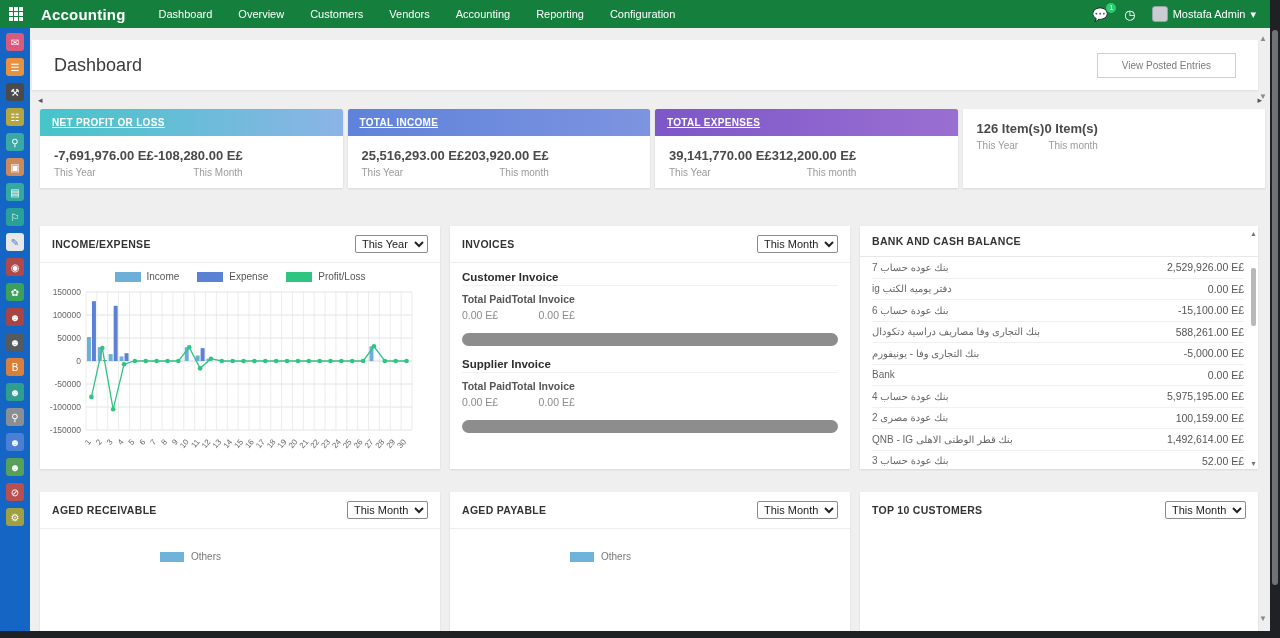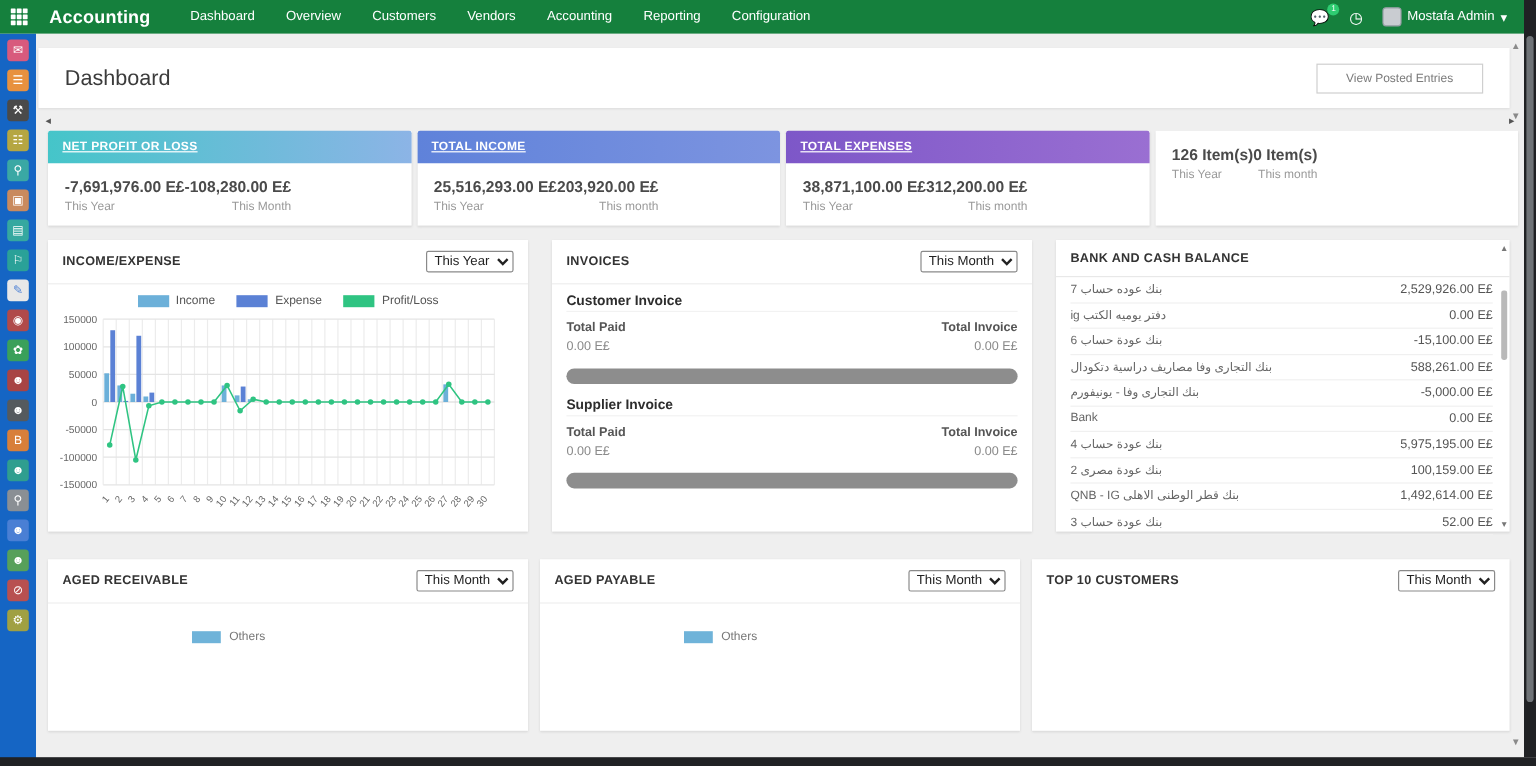"38,871,100.00 E£" div.sum-val { text: 38,871,100.00 -> 39,141,770.00 }
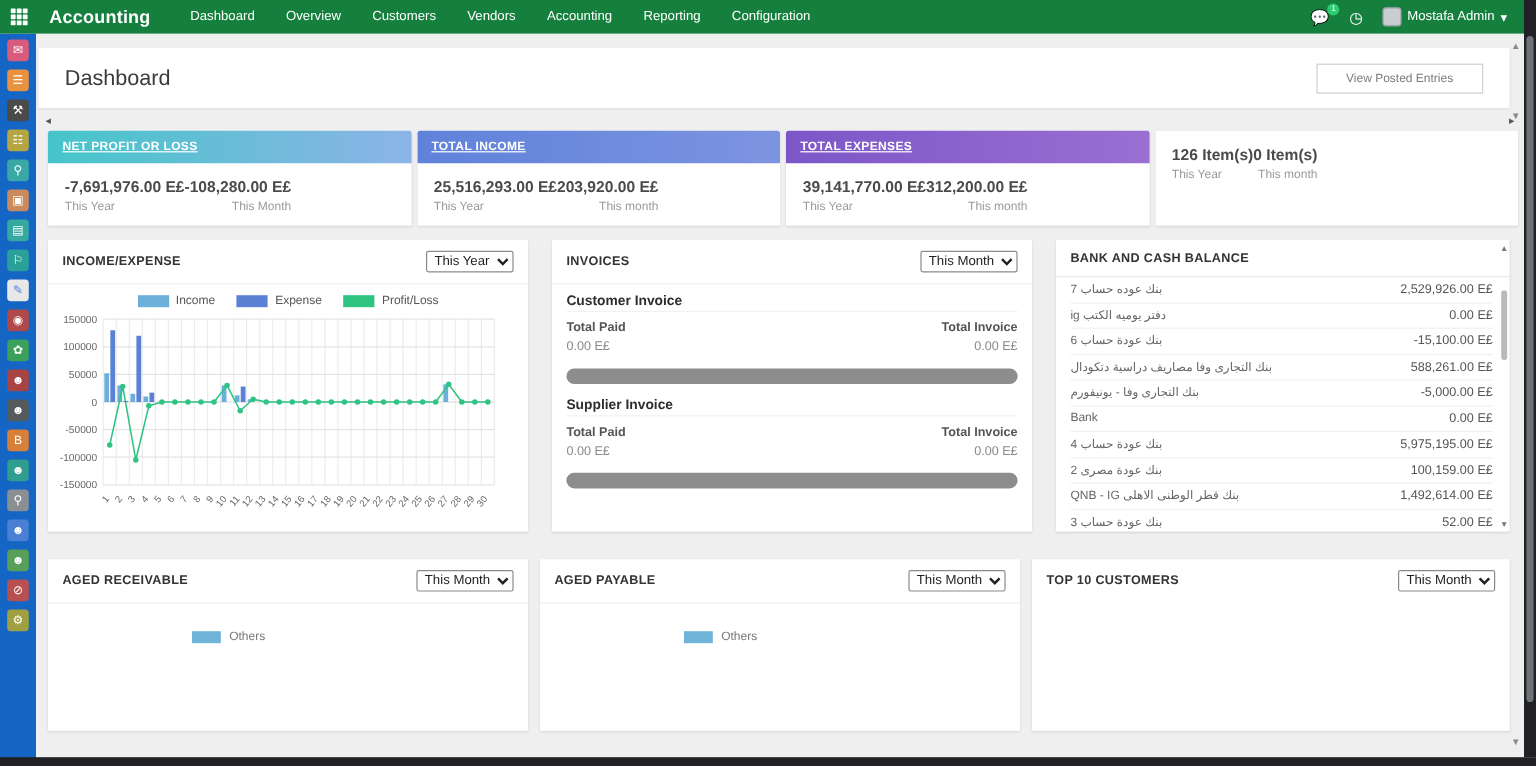"INCOME/EXPENSE" .mid-row { gap: 20px -> 10px; margin: 12px 0 0 10px -> 38px 0 0 10px }
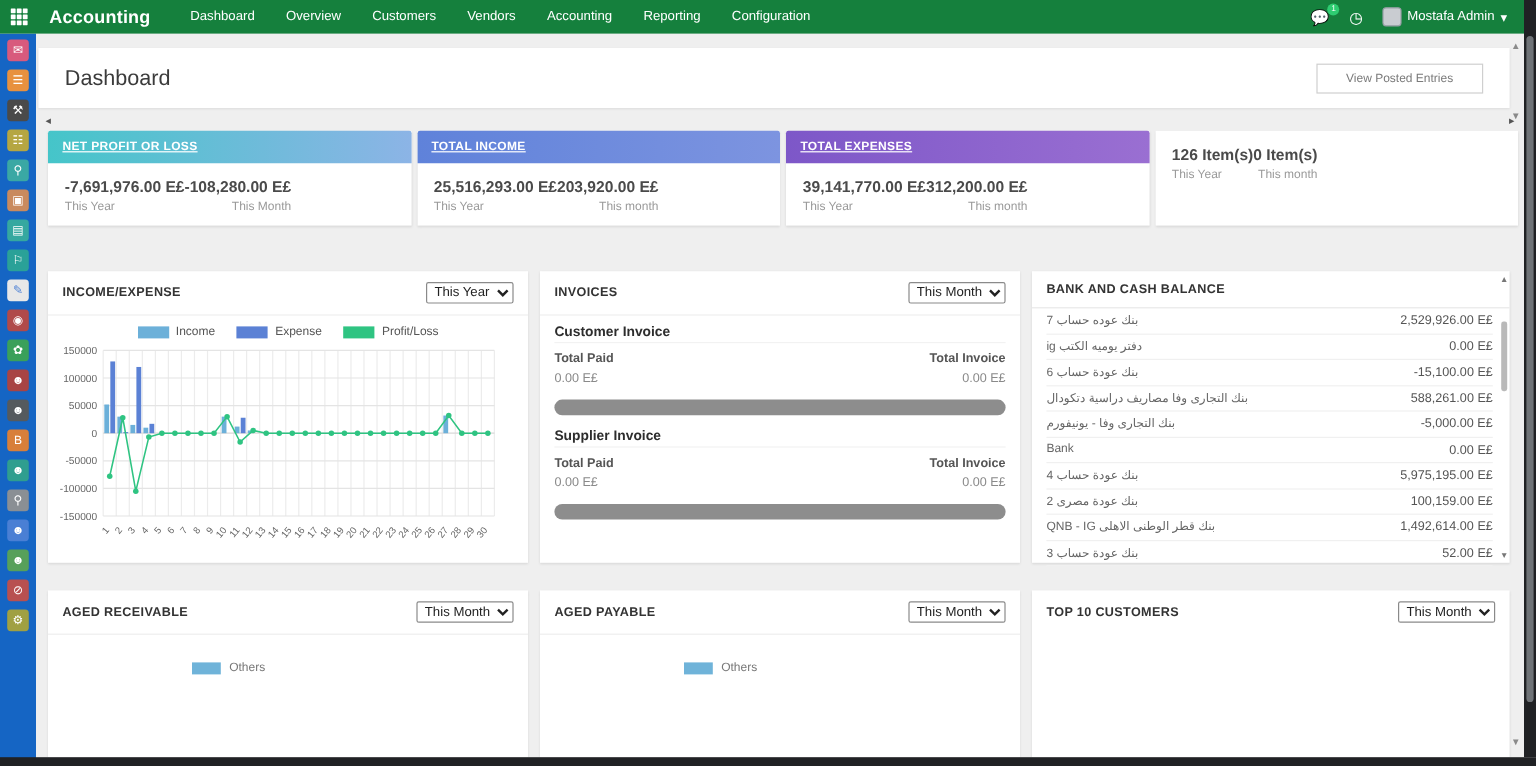"Total Paid" .inv-cols { justify-content: space-between -> none }
